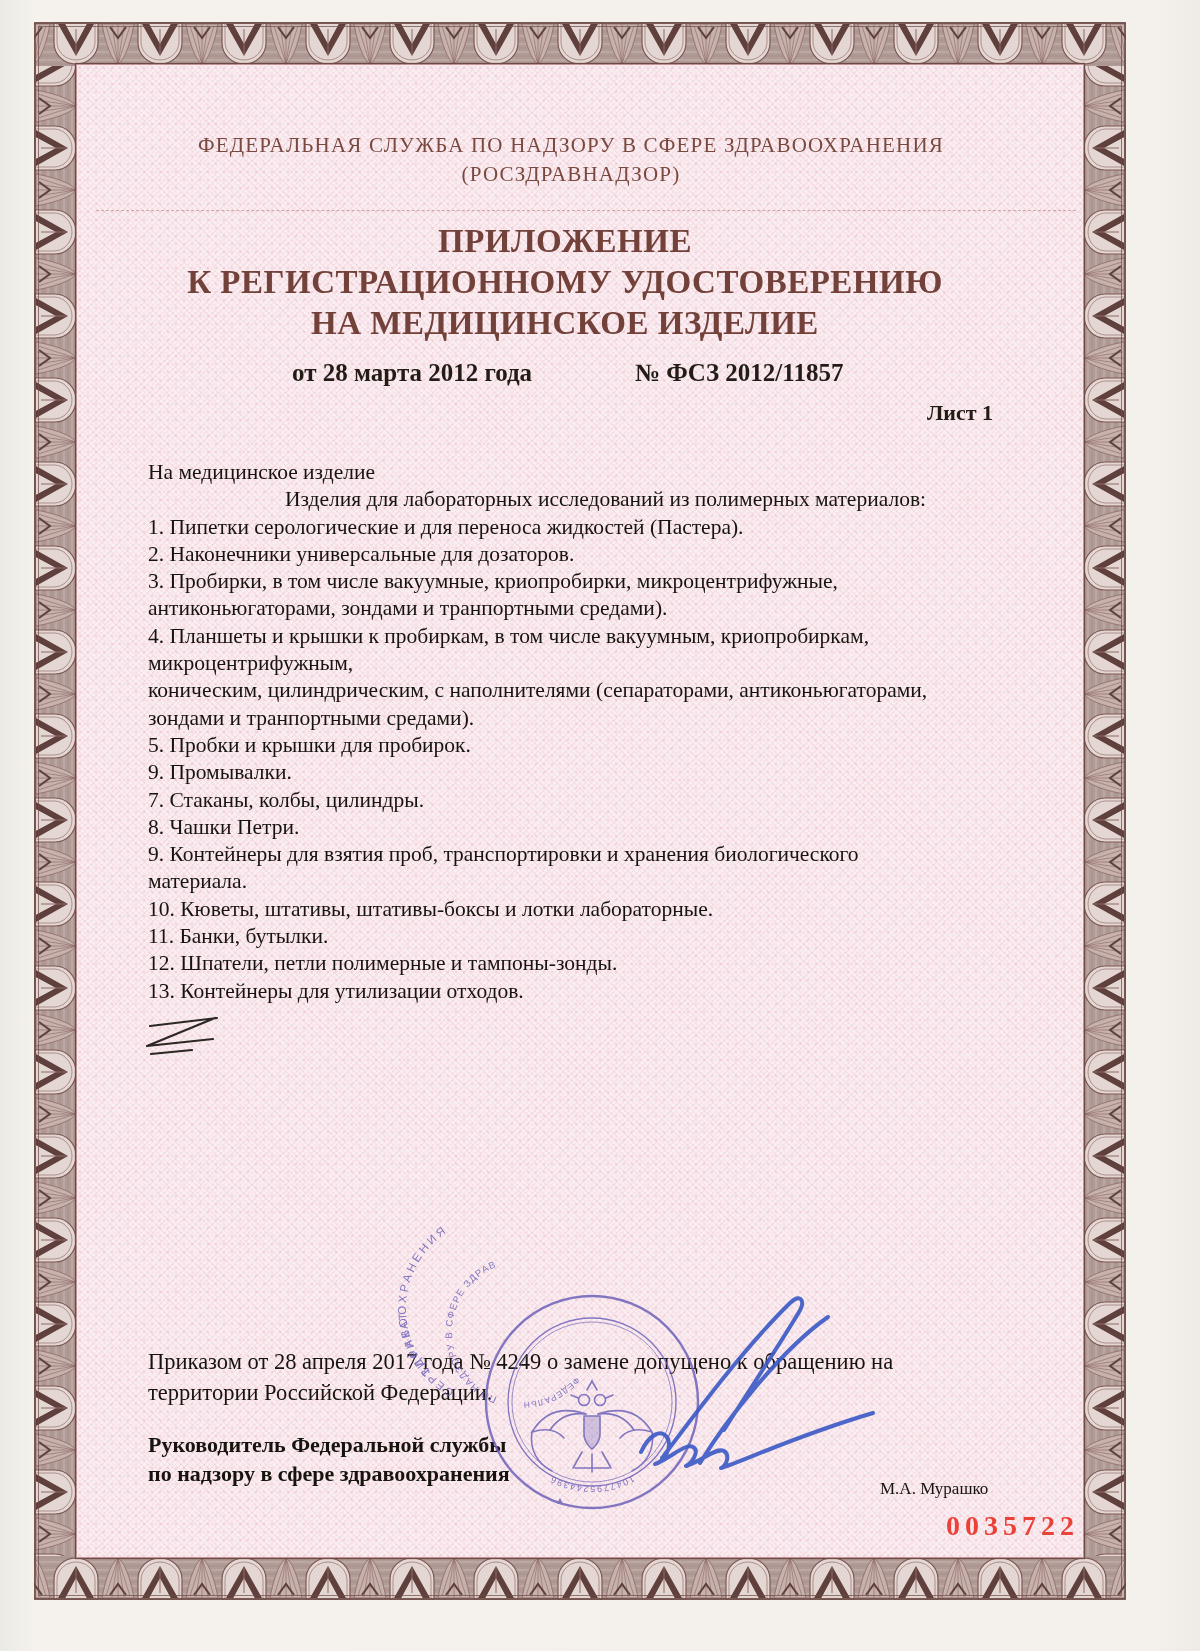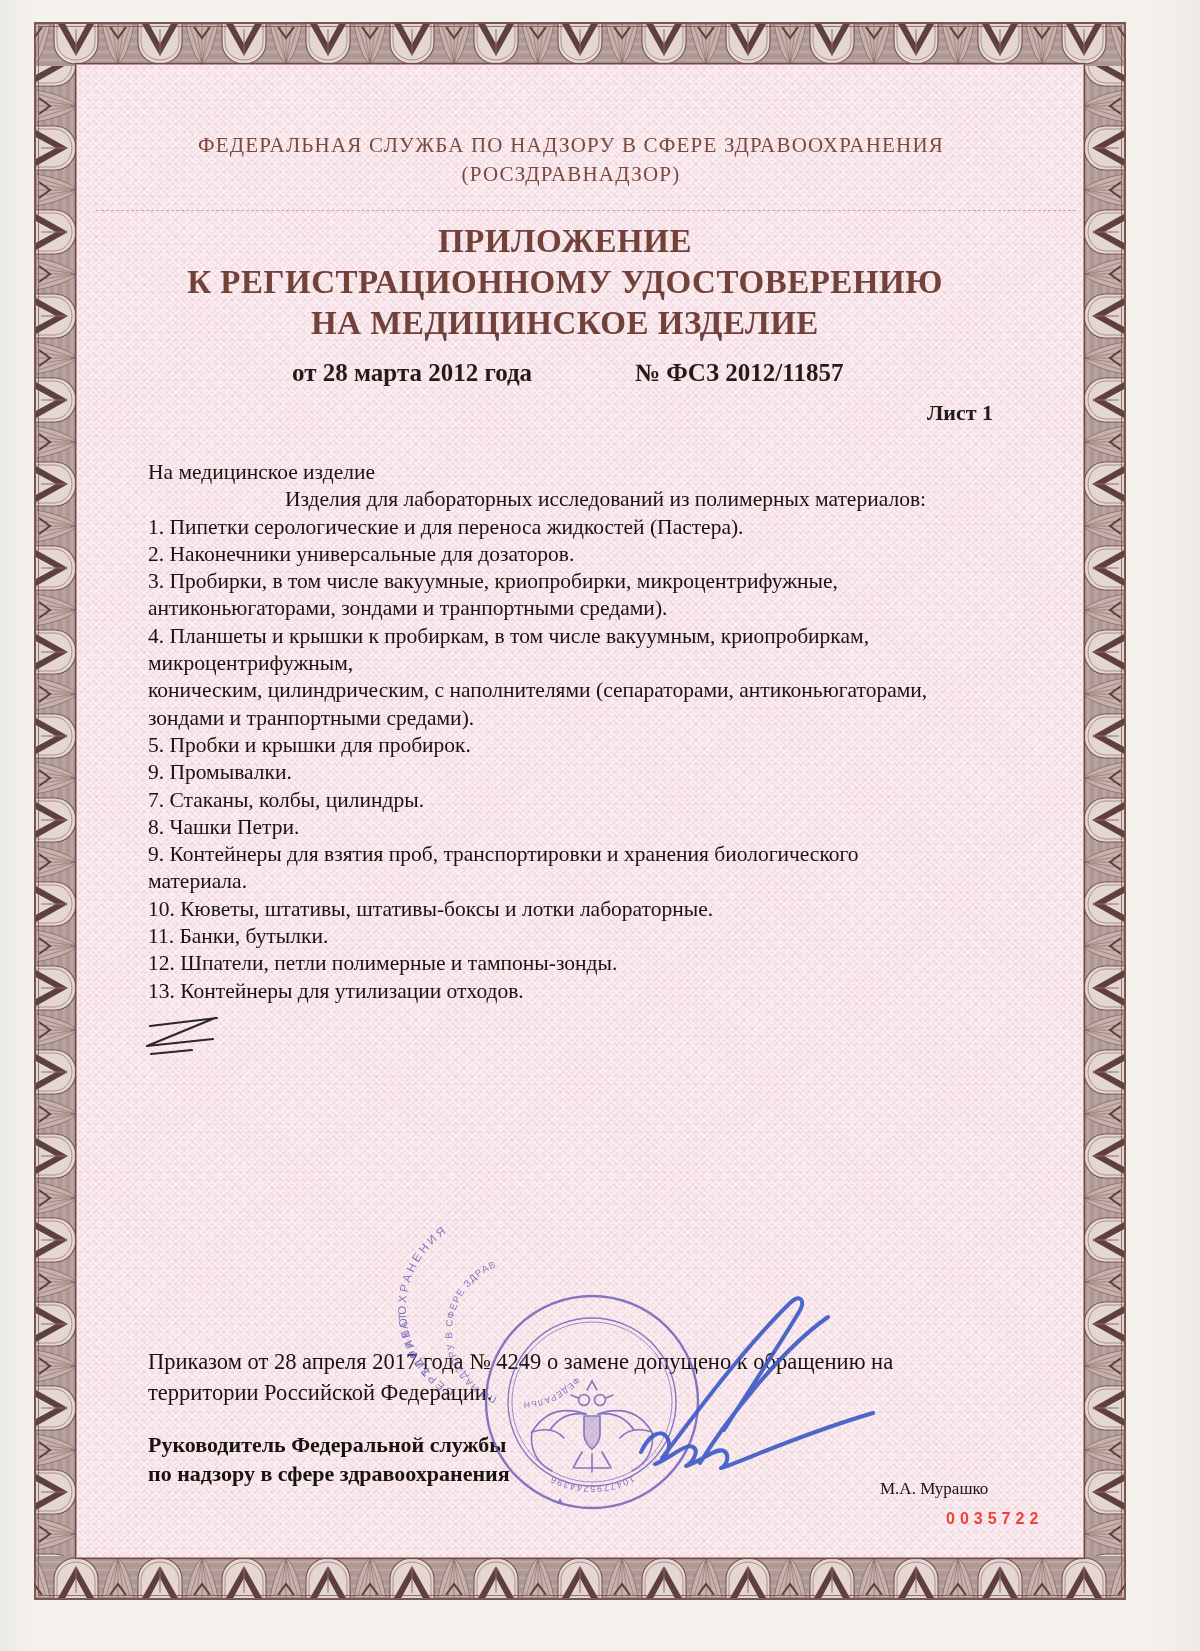"0035722" .serial { font-family: Liberation Sans, sans-serif -> Liberation Serif, serif; font-size: 16px -> 28px }
